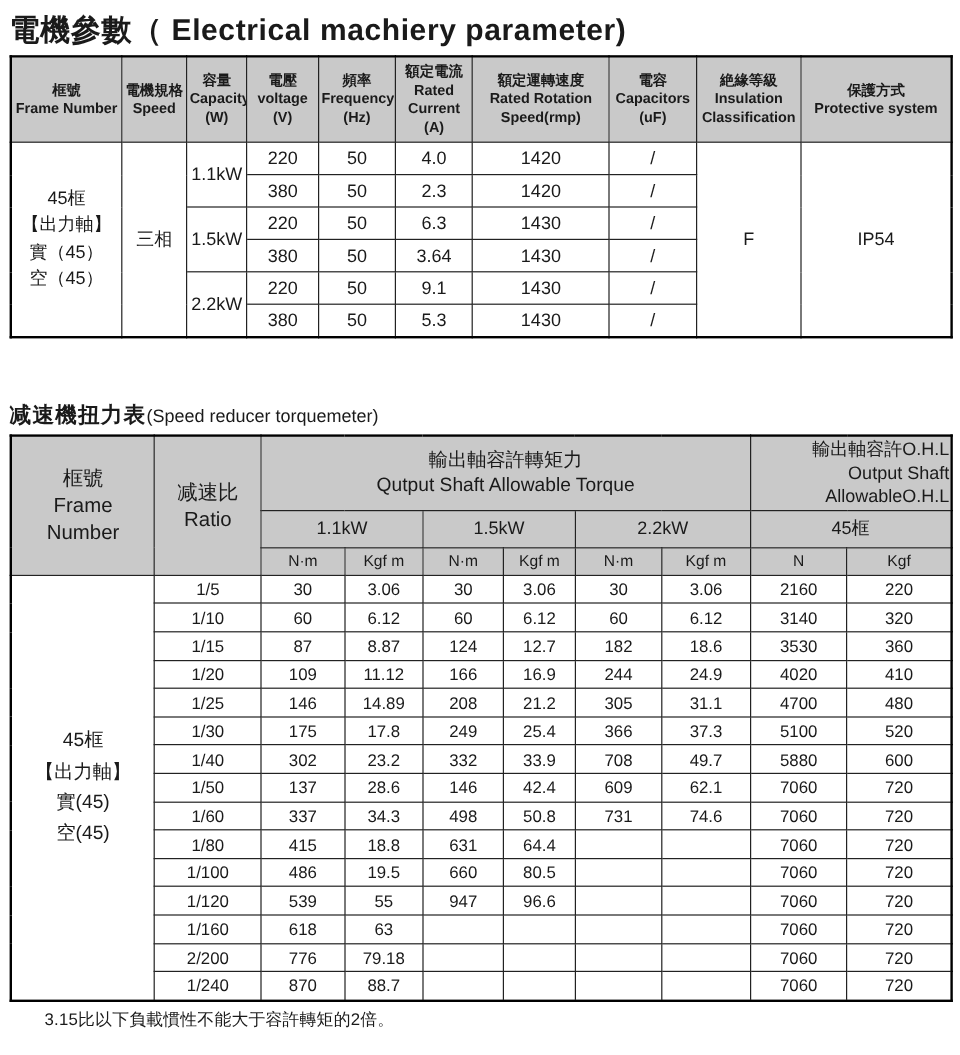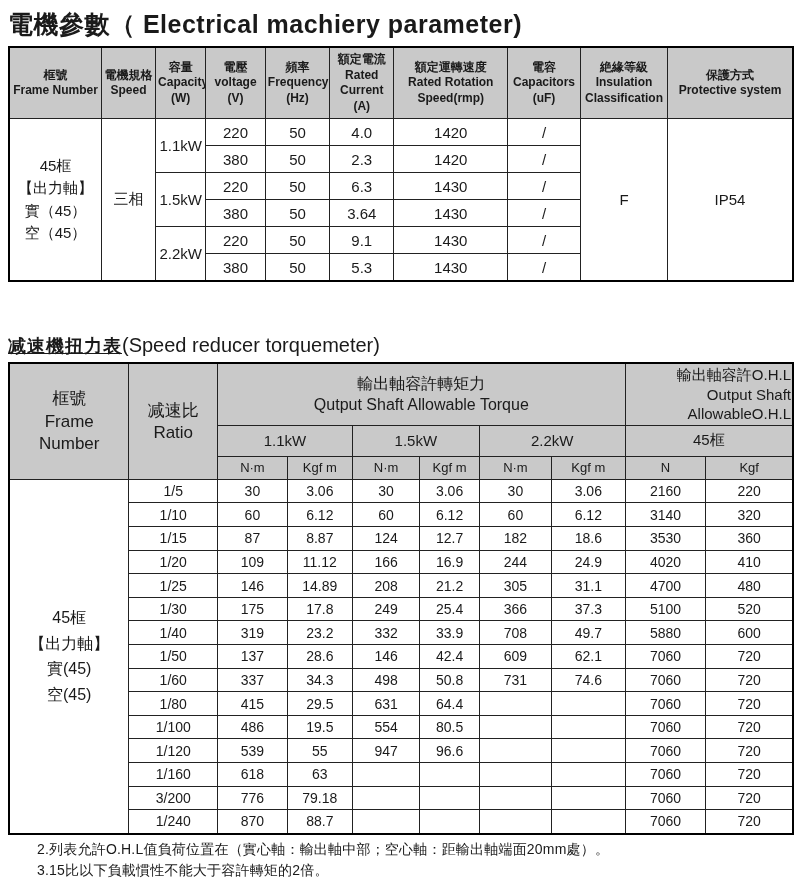"减速機扭力表" .title2 .zh { text-decoration: underline -> none }
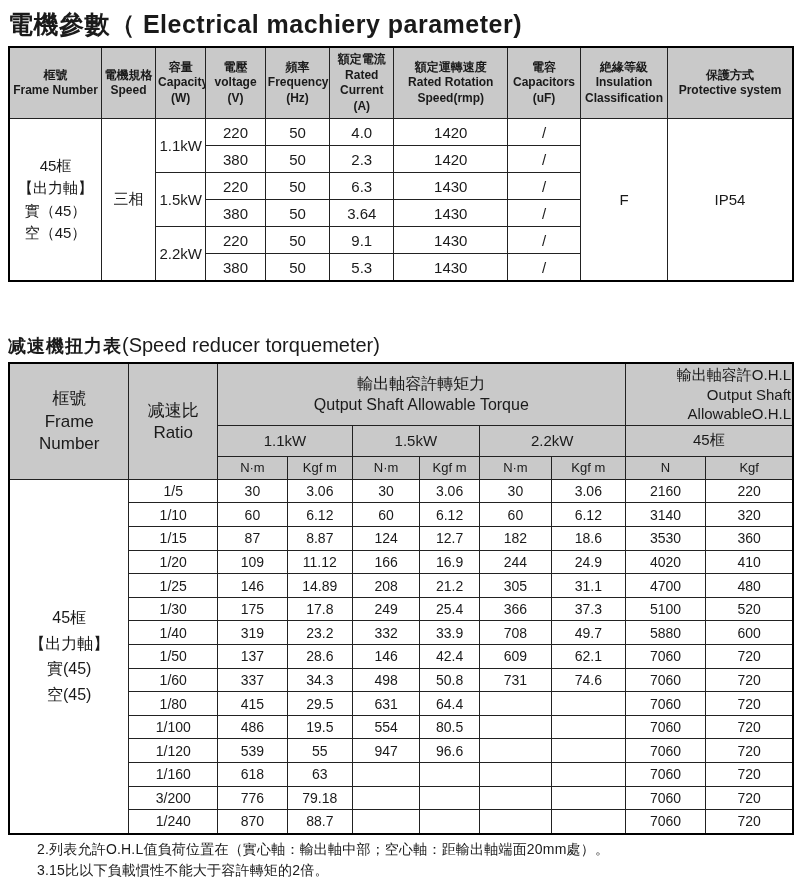"(Speed reducer torquemeter)" .title2 .en { font-size: 20px -> 15px }
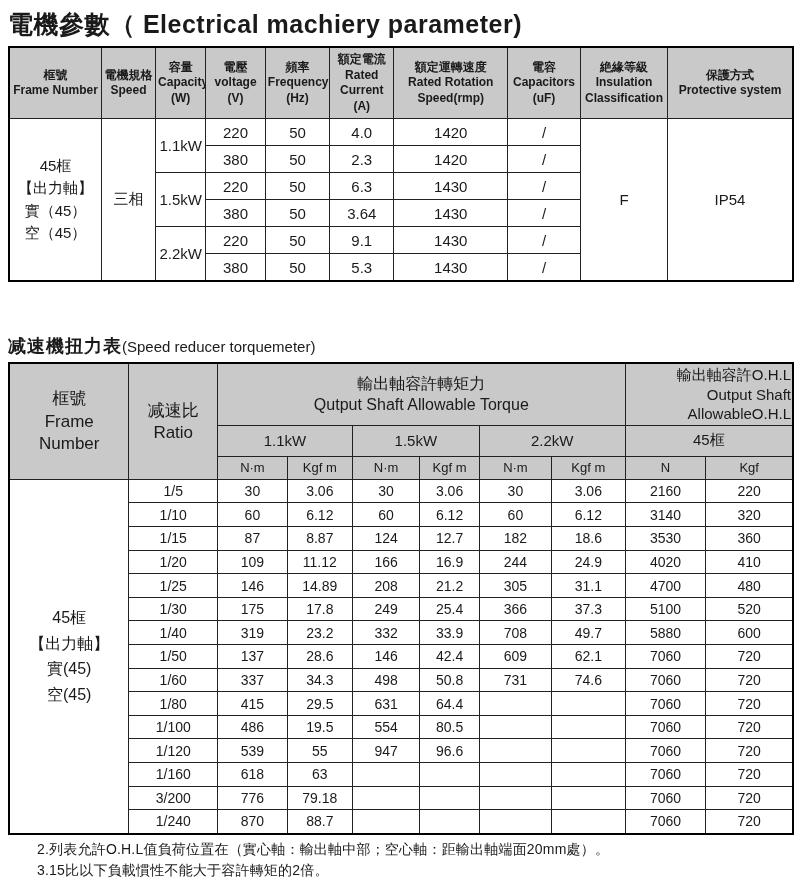"319" td { text: 319 -> 302 }
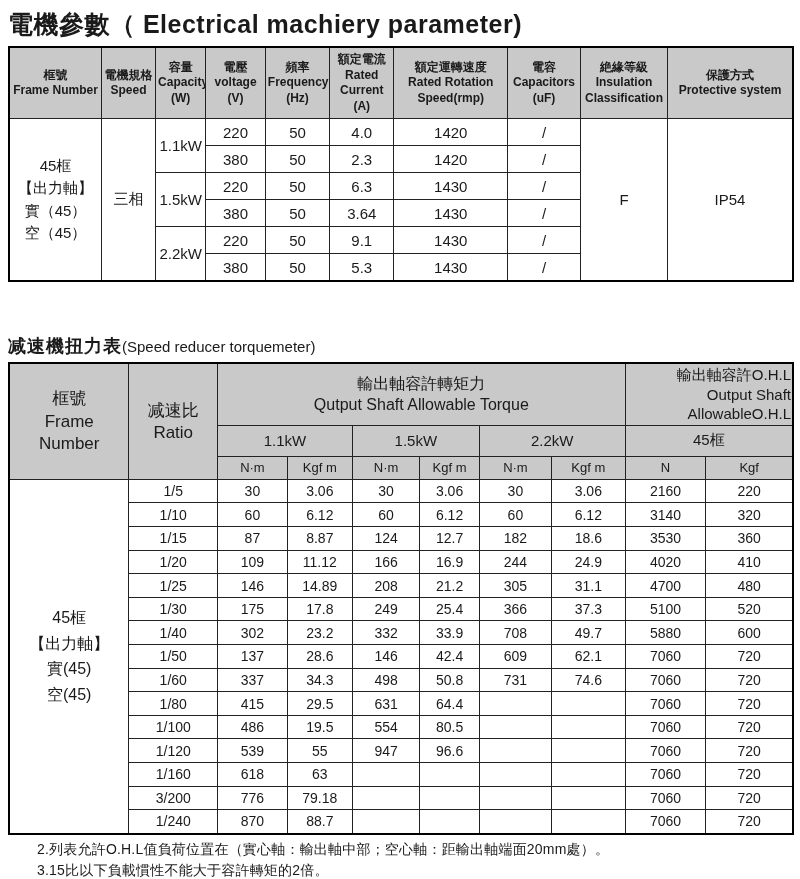"29.5" td { text: 29.5 -> 18.8 }
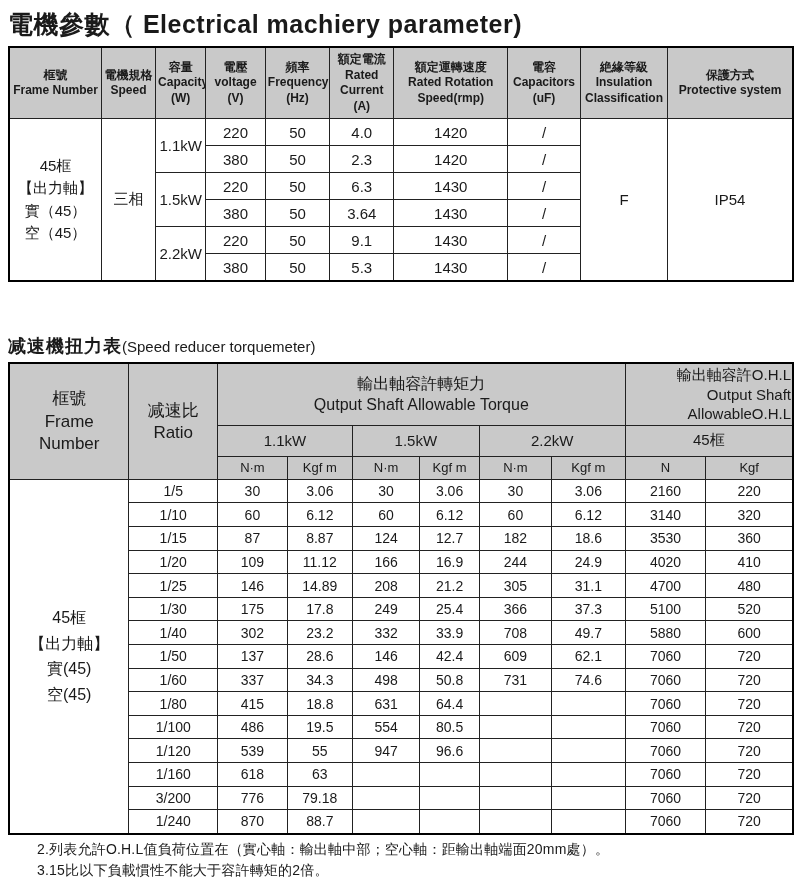"554" td { text: 554 -> 660 }
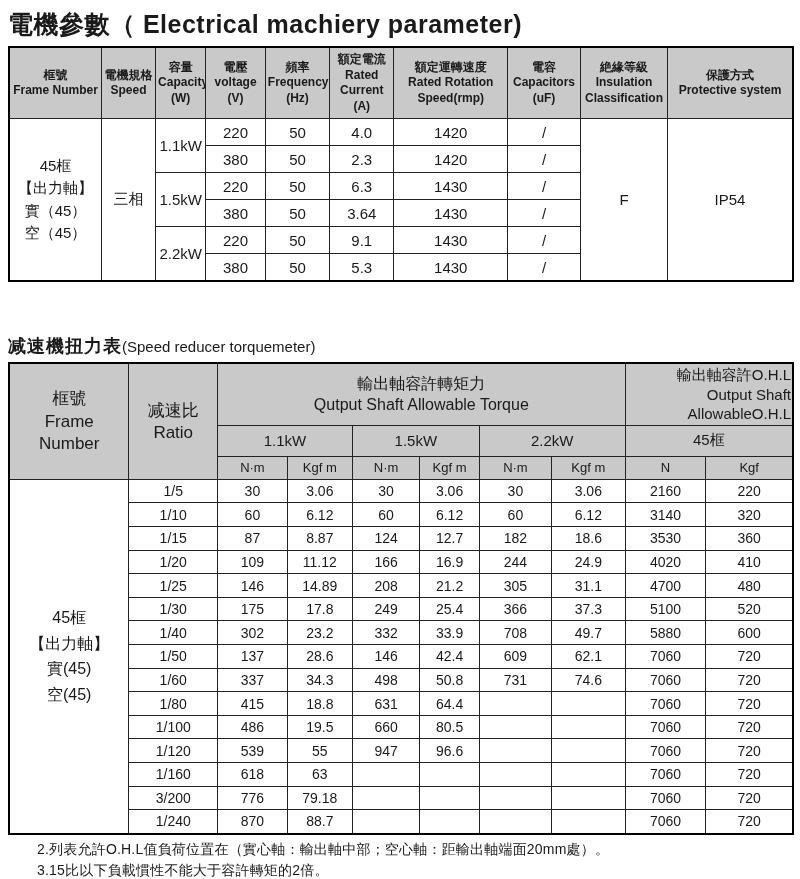"3/200" td { text: 3/200 -> 2/200 }
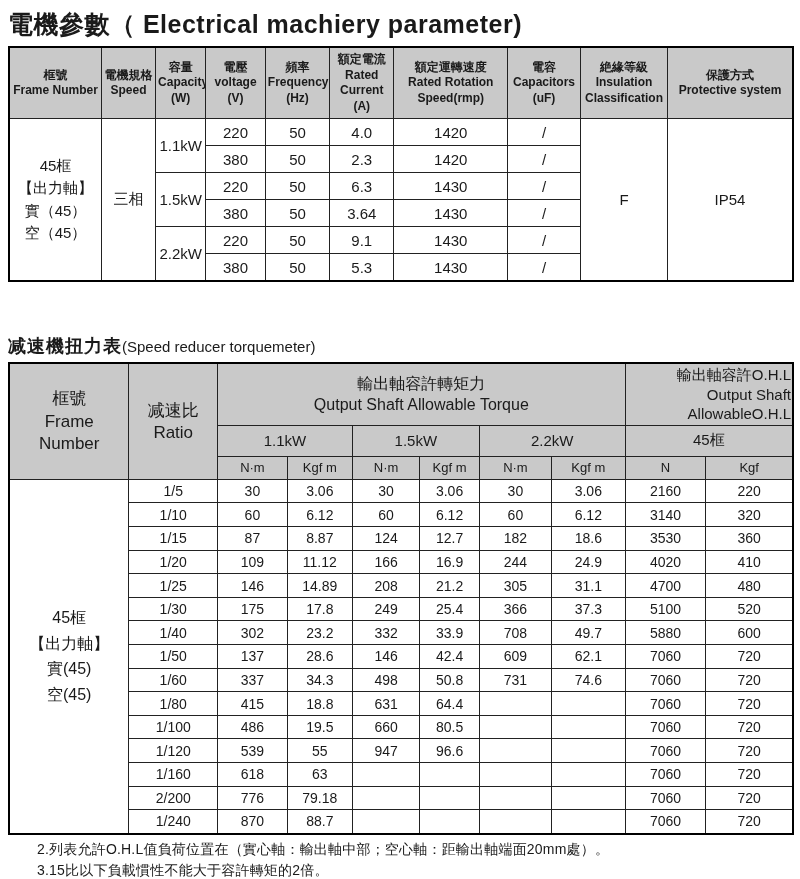"2.列表允許O.H.L值負荷位置在（實心軸：輸出軸中部；空心軸：距輸出軸端面20" div.note-line { html: <div>2.列表允許O.H.L值負荷位置在（實心軸：輸出軸中部；空心軸：距輸出軸端面20mm處）。</div> -> none }
